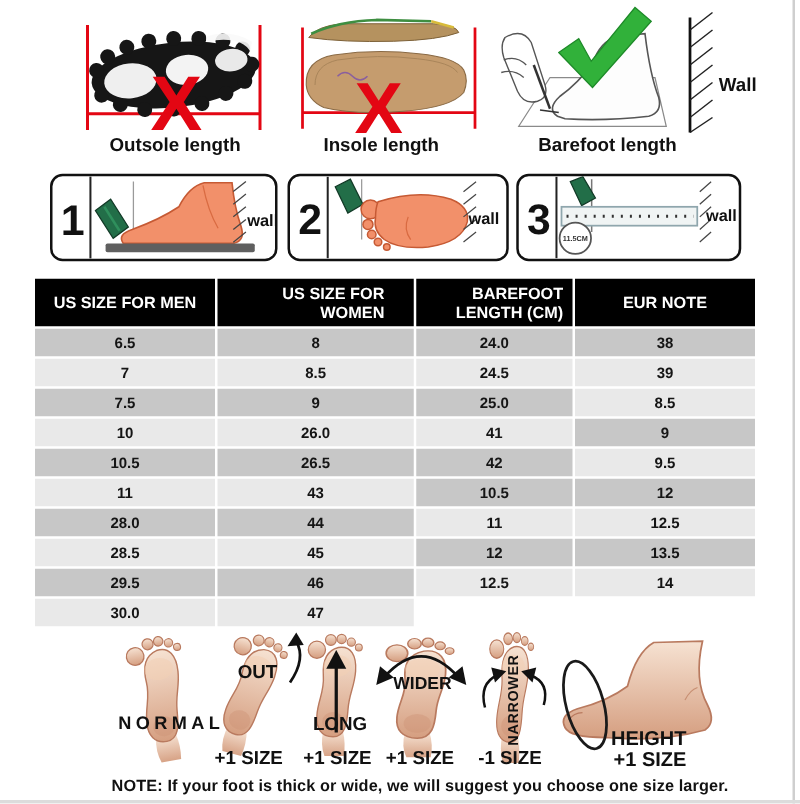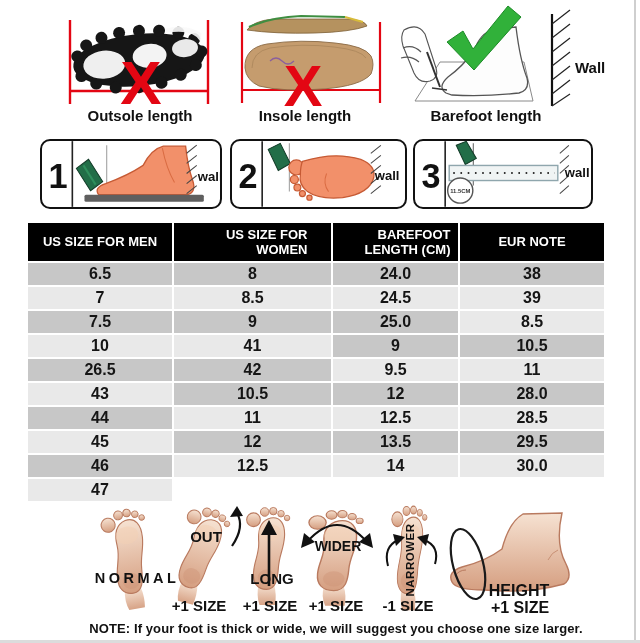"6.5" .td { font-size: 16px -> 12px }
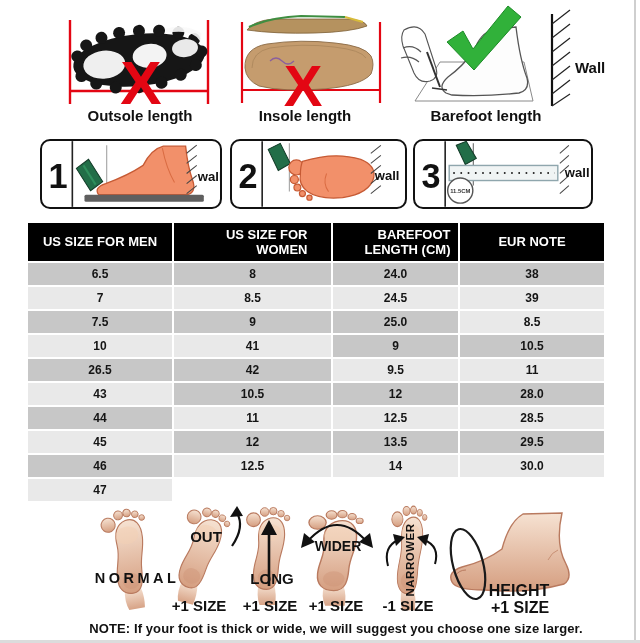"26.0" div.td { html: none -> <div>26.0</div> }
